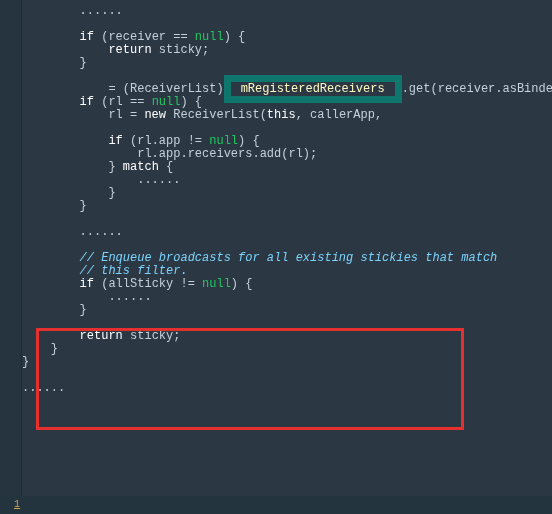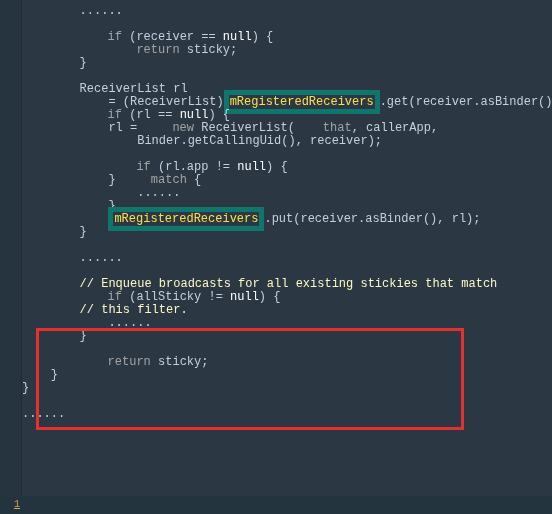"if" .kw { color: #a3a3a3 -> #ffffff; margin-left: 28px -> none }
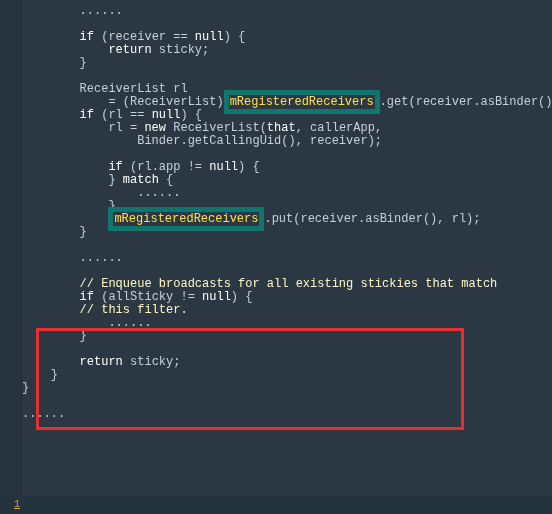"null" .null { color: #ffffff -> #22c55e }
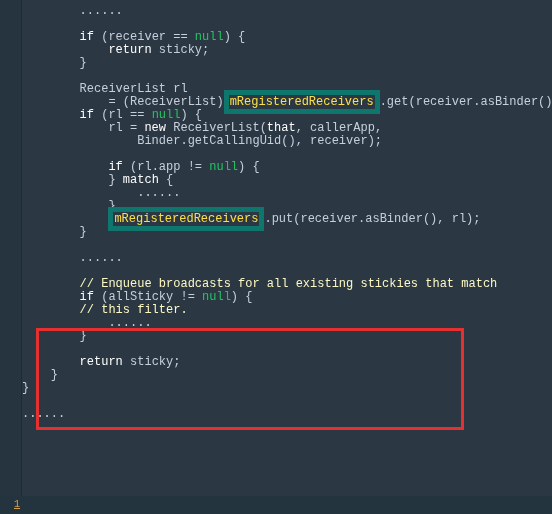"ReceiverList rl" div.line { html: <div> ReceiverList rl</div> -> none }
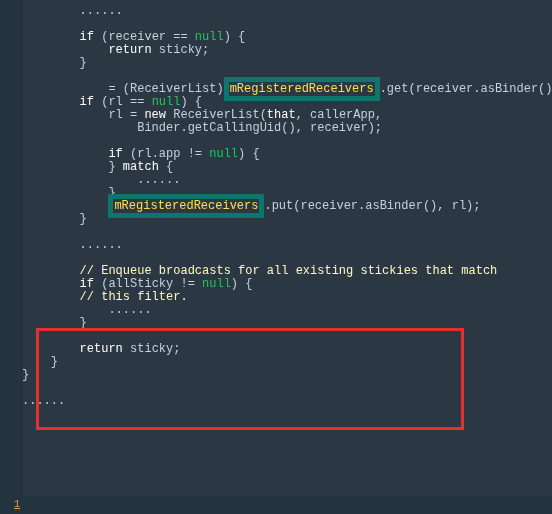"mRegisteredReceivers" .var-box { border: 5px solid #0f766e -> 7px solid #0f766e; color: #fde047 -> #fef9c3; padding: 0 1px -> 0 10px }
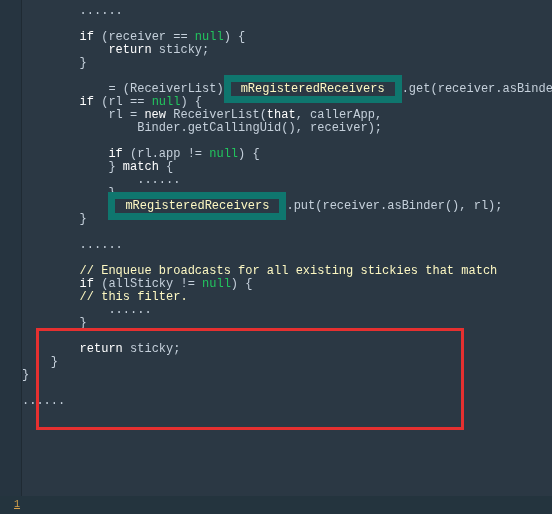"that" span.kw { text: that -> this }
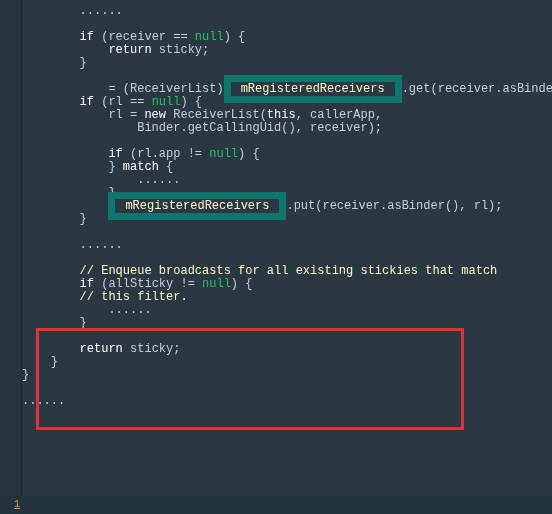"Binder.getCallingUid(), receiver);" div.line { html: <div> Binder.getCallingUid(), receiver);</div> -> none }
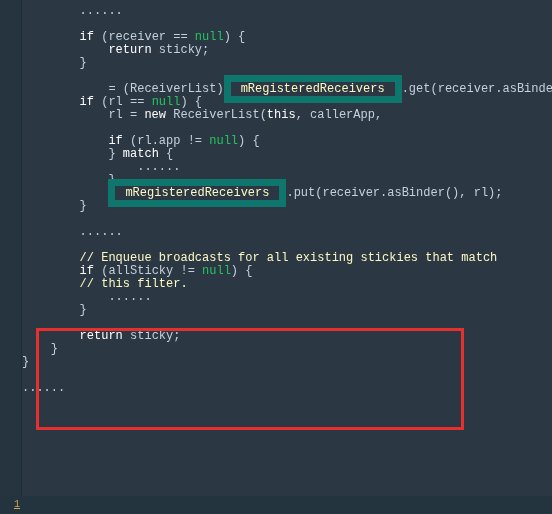"rl.app.receivers.add(rl);" div.line { html: none -> <div> rl.app.receivers.add(rl);</div> }
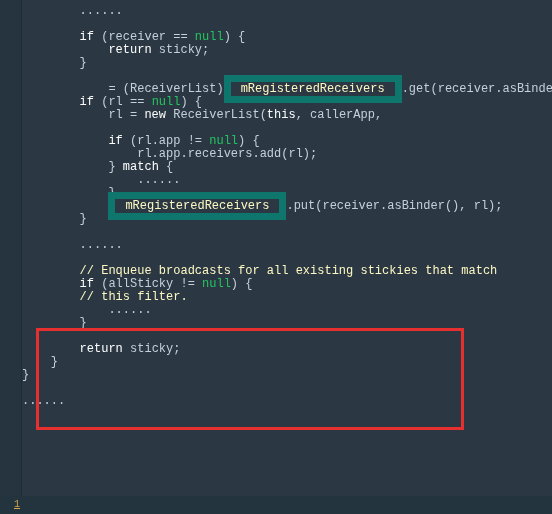"mRegisteredReceivers .put(receiver.asBinder()," div.line { html: <div> <span>mRegisteredReceivers</span>.put(receiver.asBinder(), rl);</div> -> none }
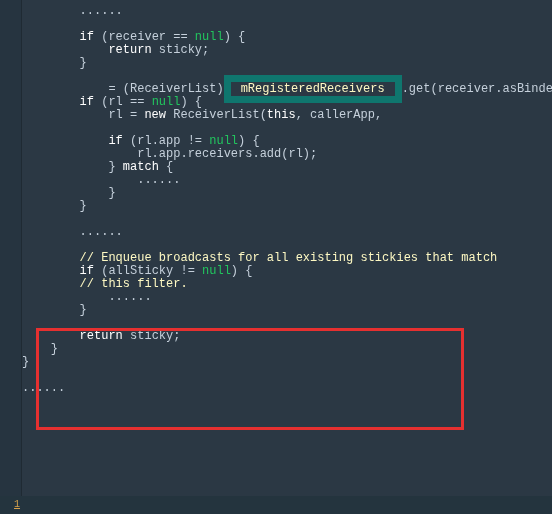"// Enqueue broadcasts for all" .comment { color: #fef9c3 -> #7dd3fc; font-style: none -> italic }
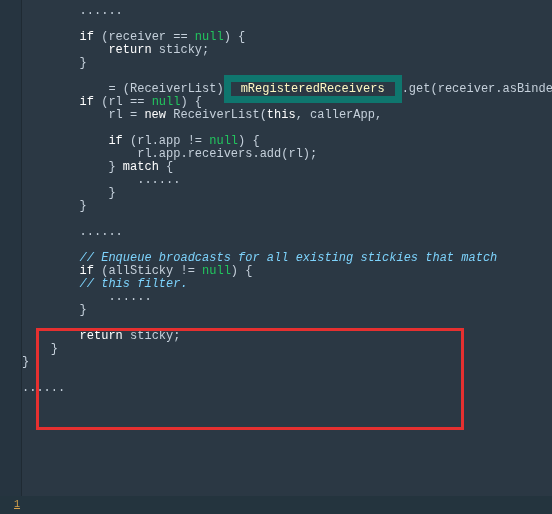"if (allSticky != null) {" div.line { order: before "// this filter." -> after "// this filter." }
